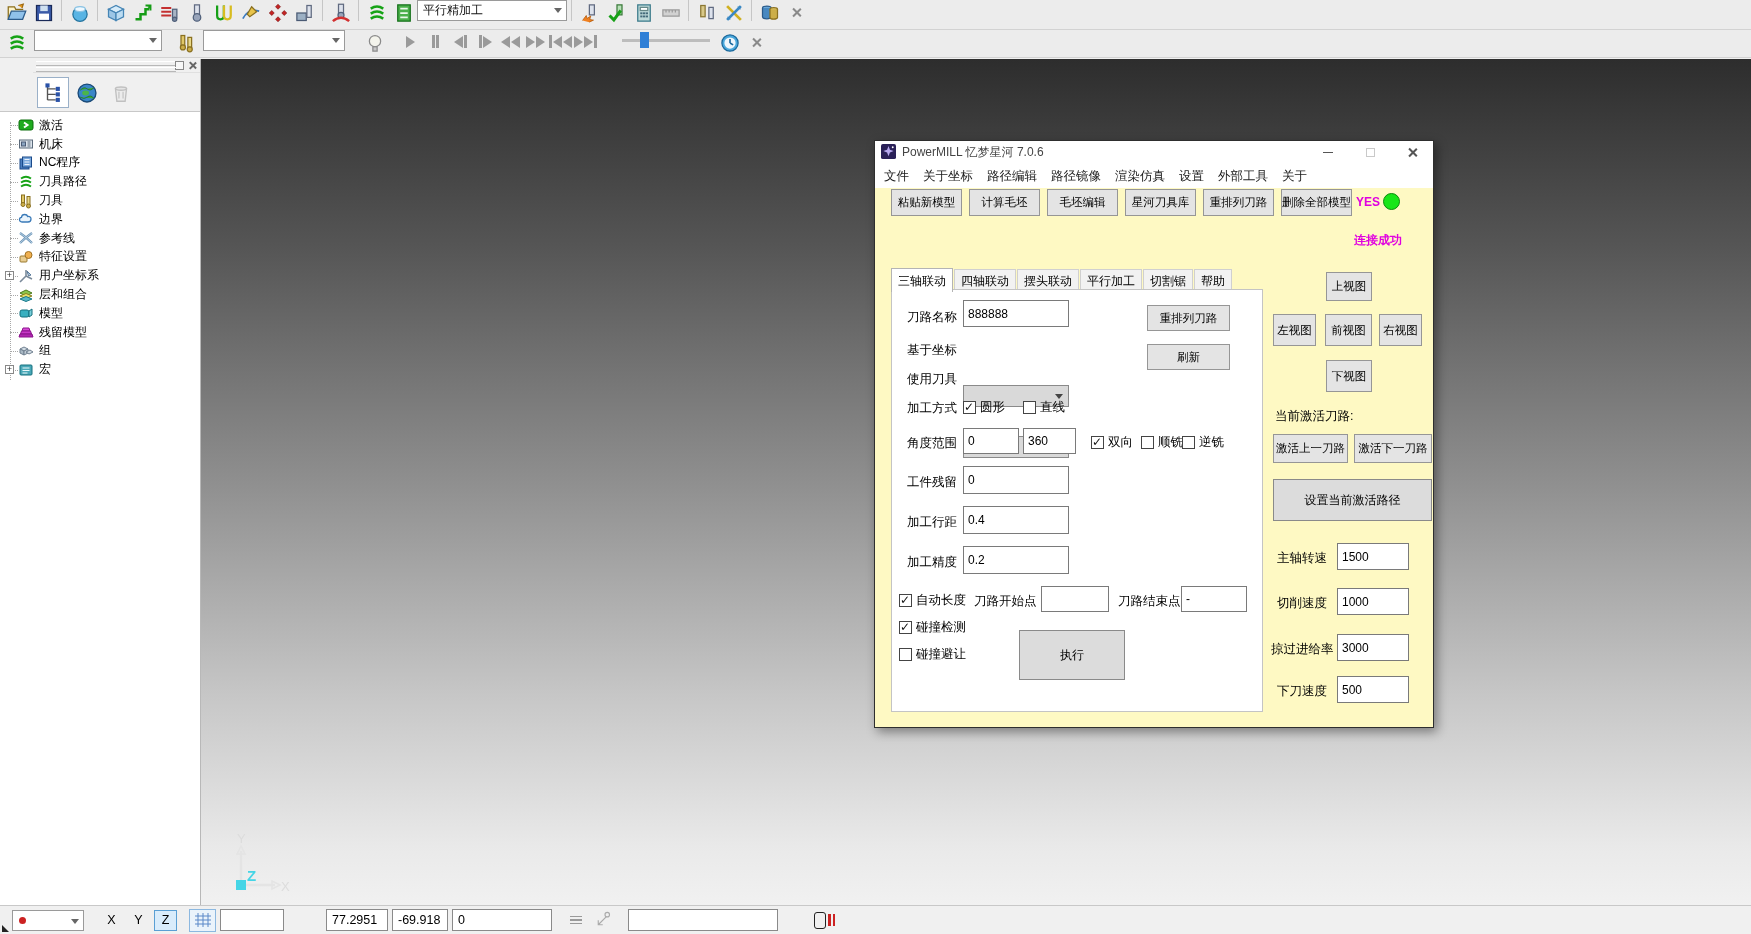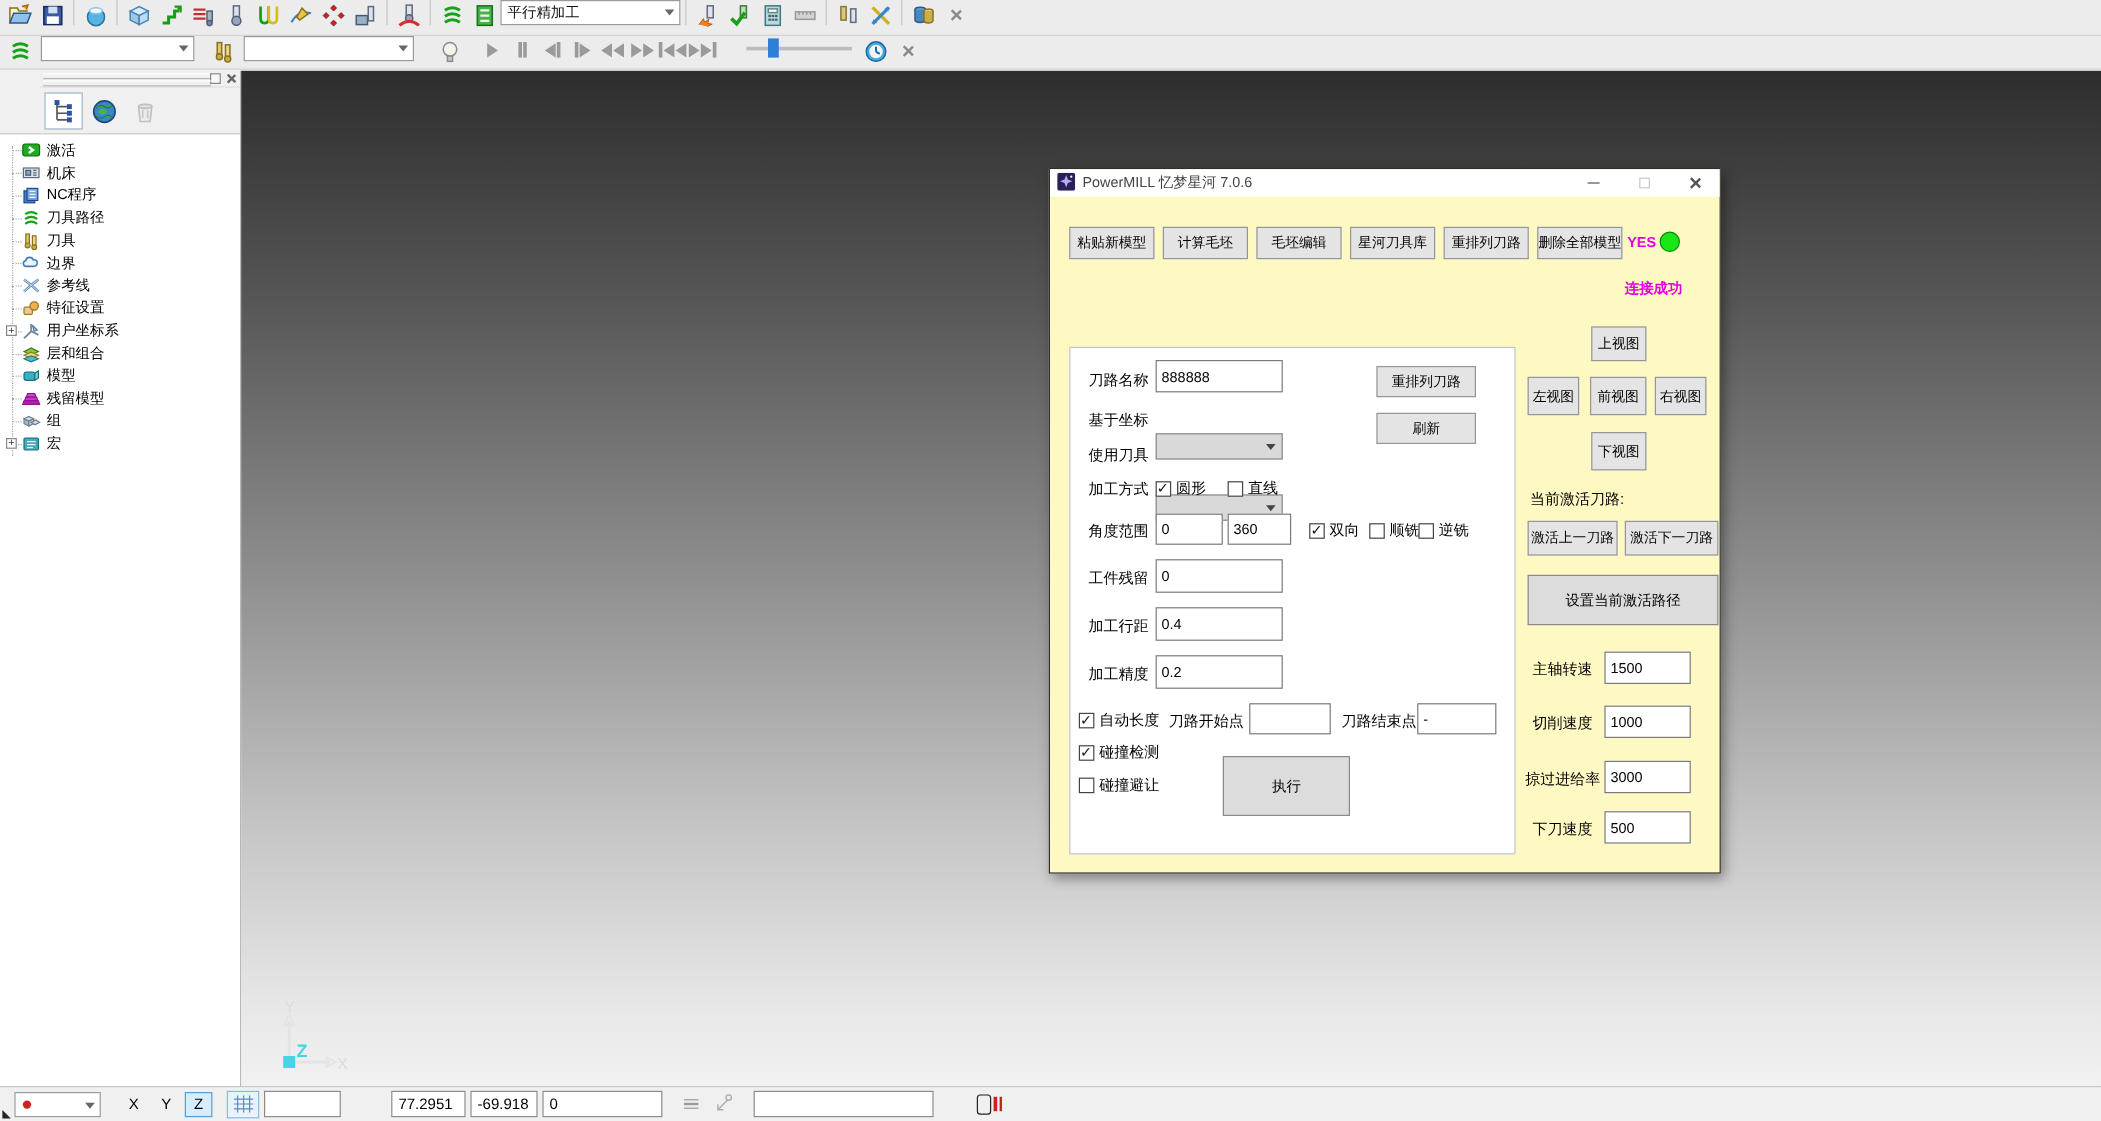"文件" div.dmenu { html: none -> <div> <span>文件</span> <span>关于坐标</span> <span>路径编辑</span> <span>路径镜像</span> <span>渲染仿真</span> <span>设置</span> <span>外部工具</span> <span>关于</span> </div> }
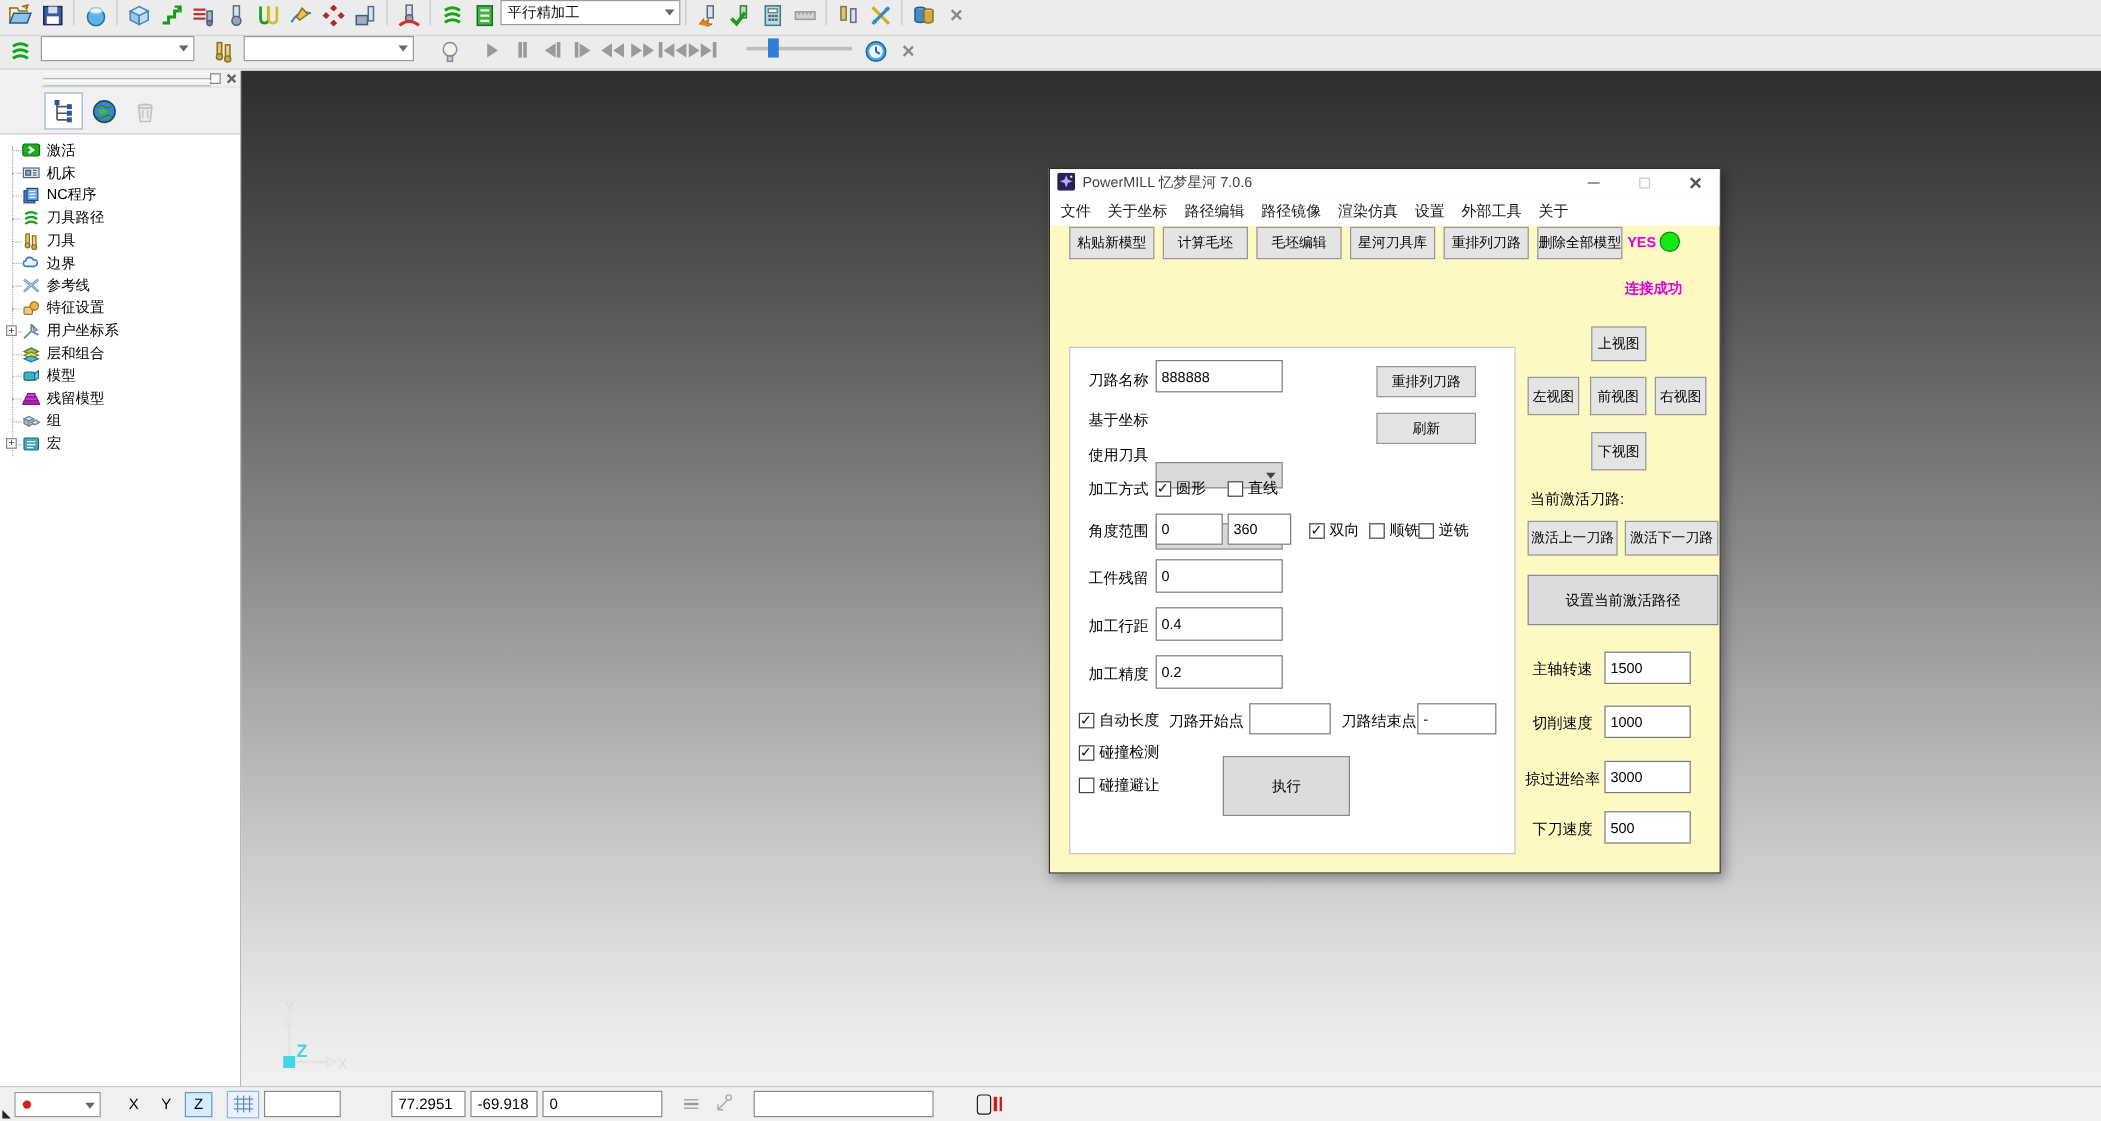"三轴联动" div.abs { html: none -> <div> <span>三轴联动</span> <span>四轴联动</span> <span>摆头联动</span> <span>平行加工</span> <span>切割锯</span> <span>帮助</span> </div> }
